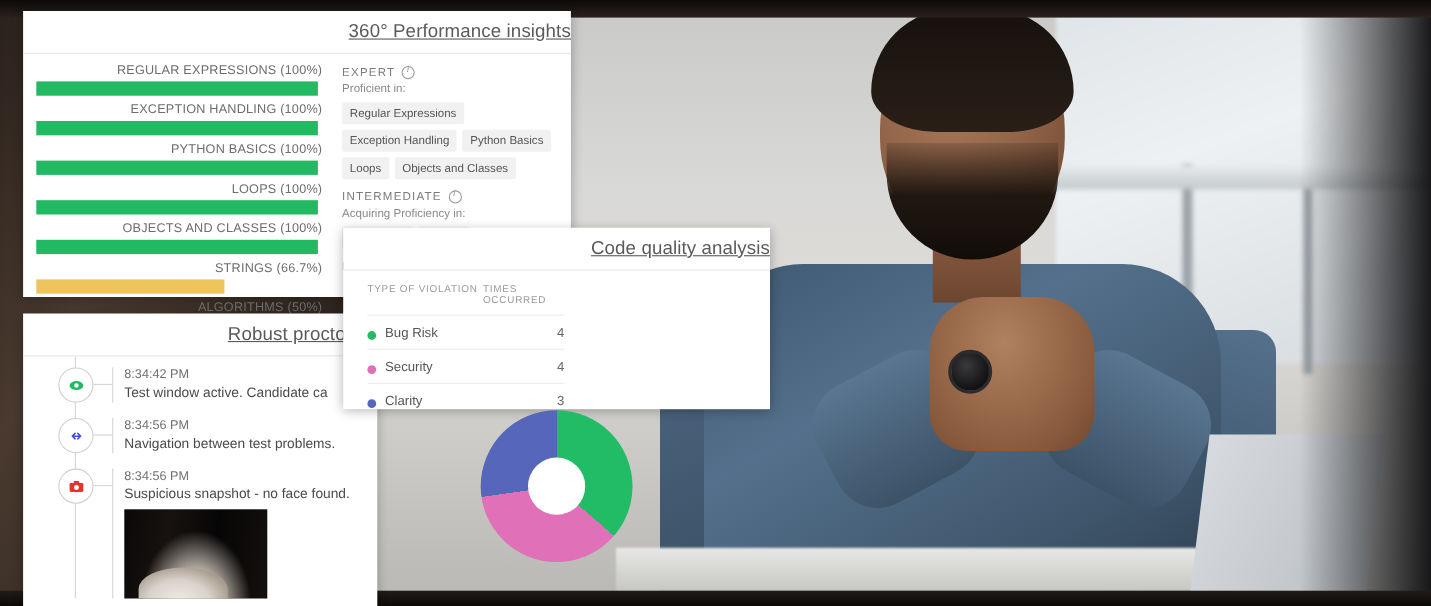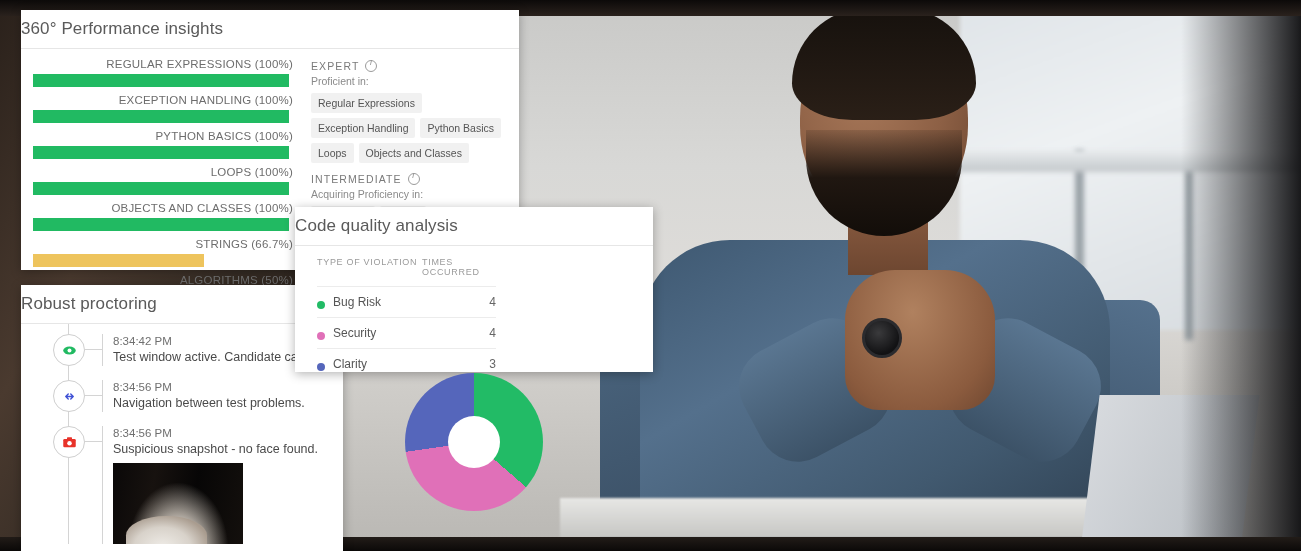"360° Performance insights" .card-title { text-align: left -> right; text-decoration: none -> underline }
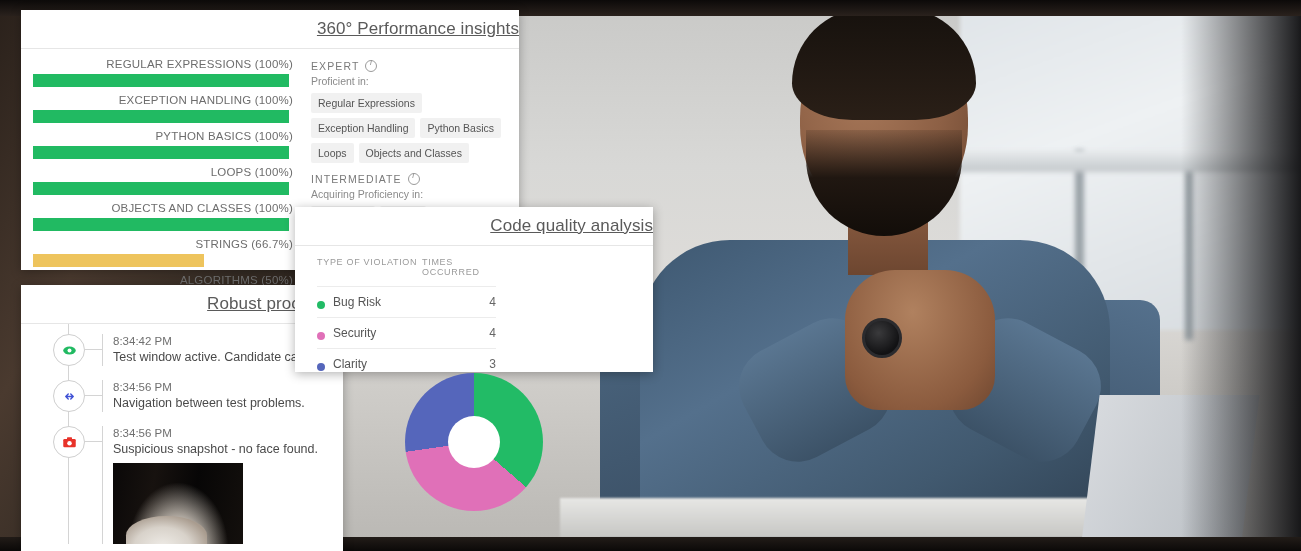"Code quality analysis" #card-quality { left: 295px -> 312px; width: 358px -> 388px }
